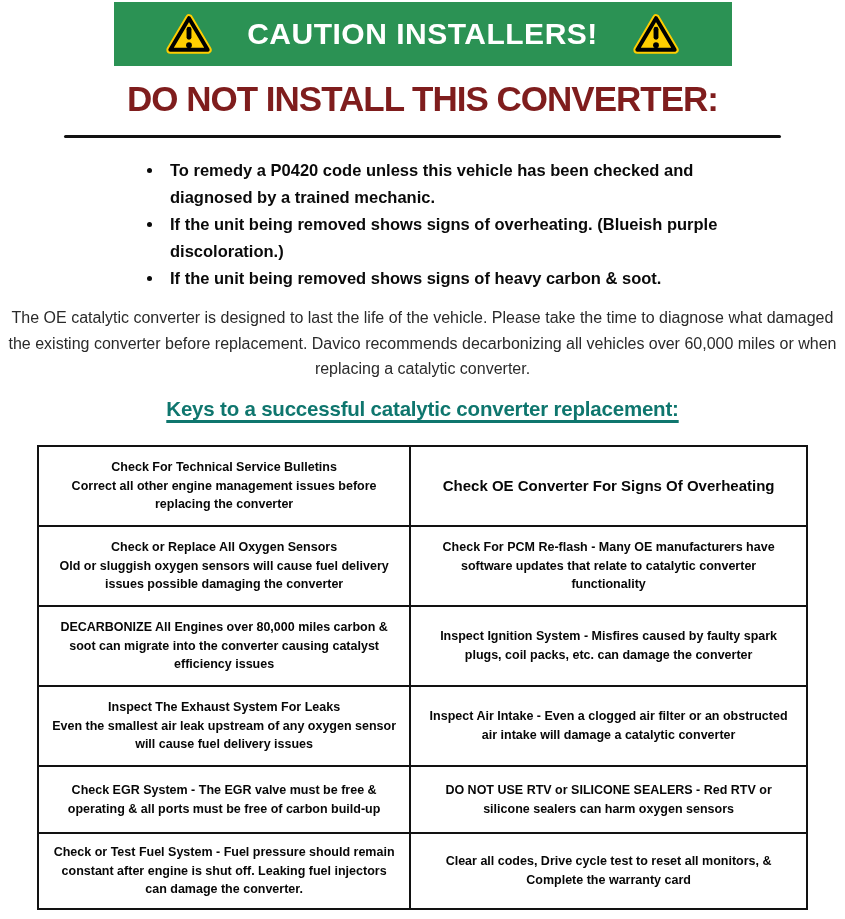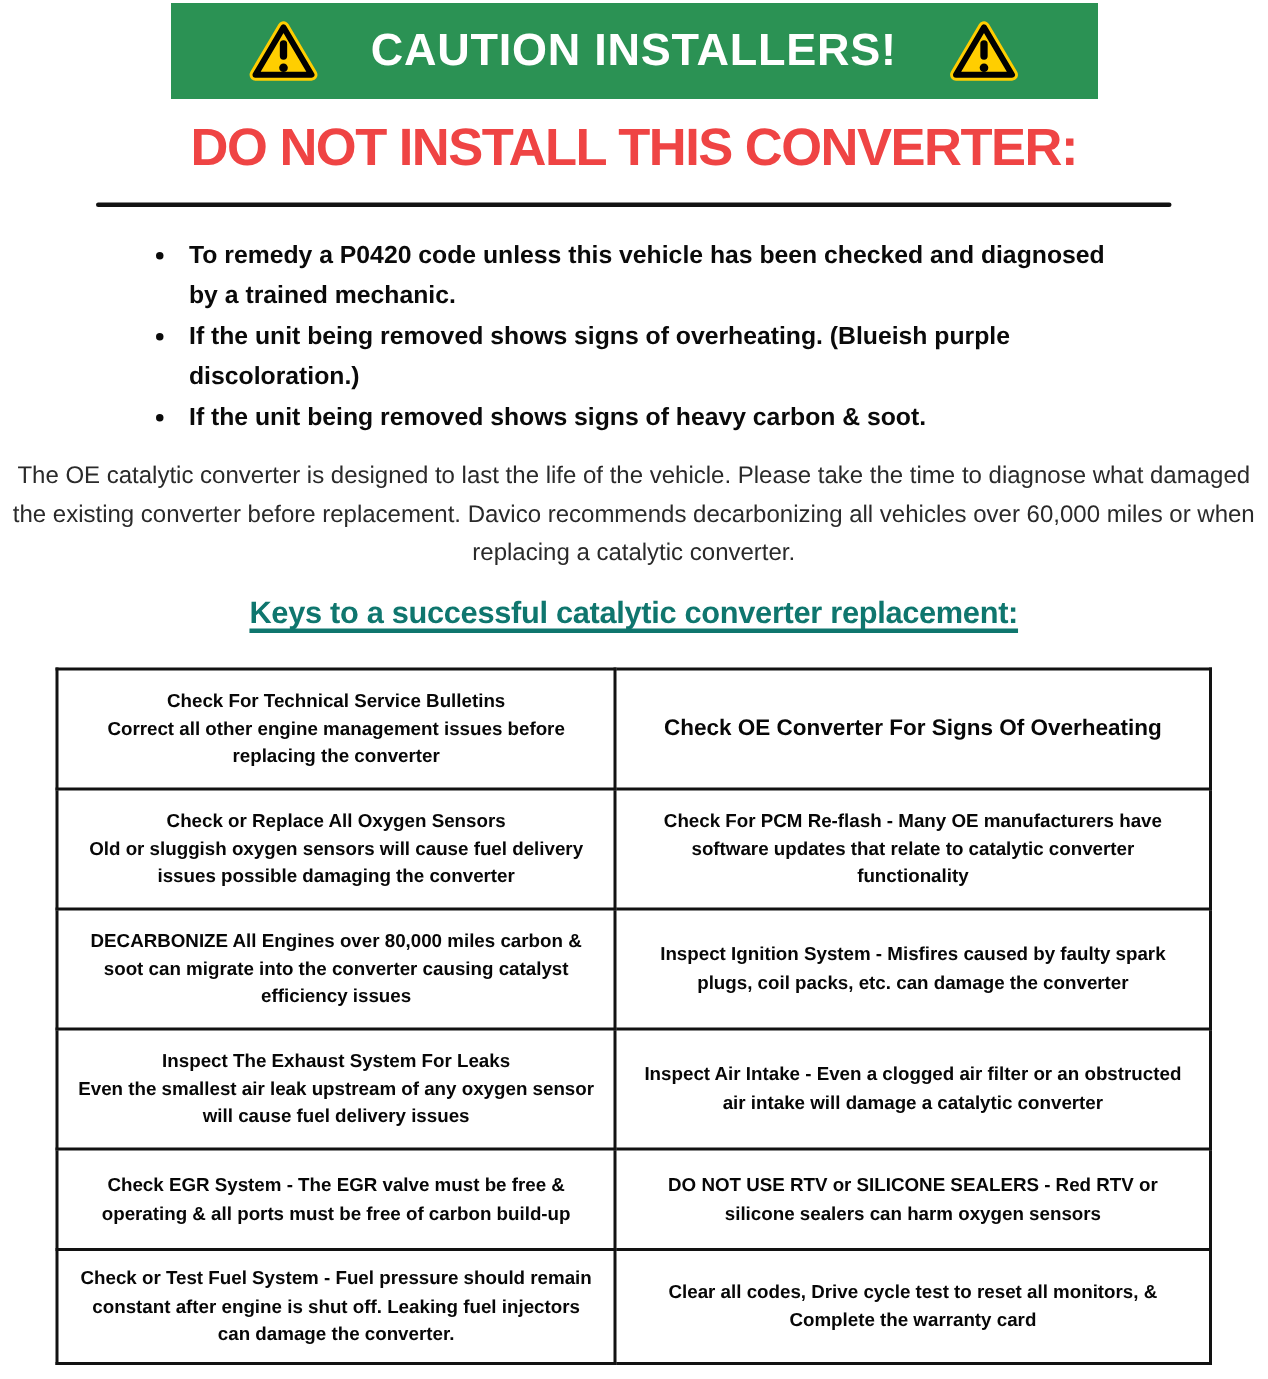"DO NOT INSTALL THIS CONVERTER:" .headline { color: #ef4444 -> #7f1d1d }
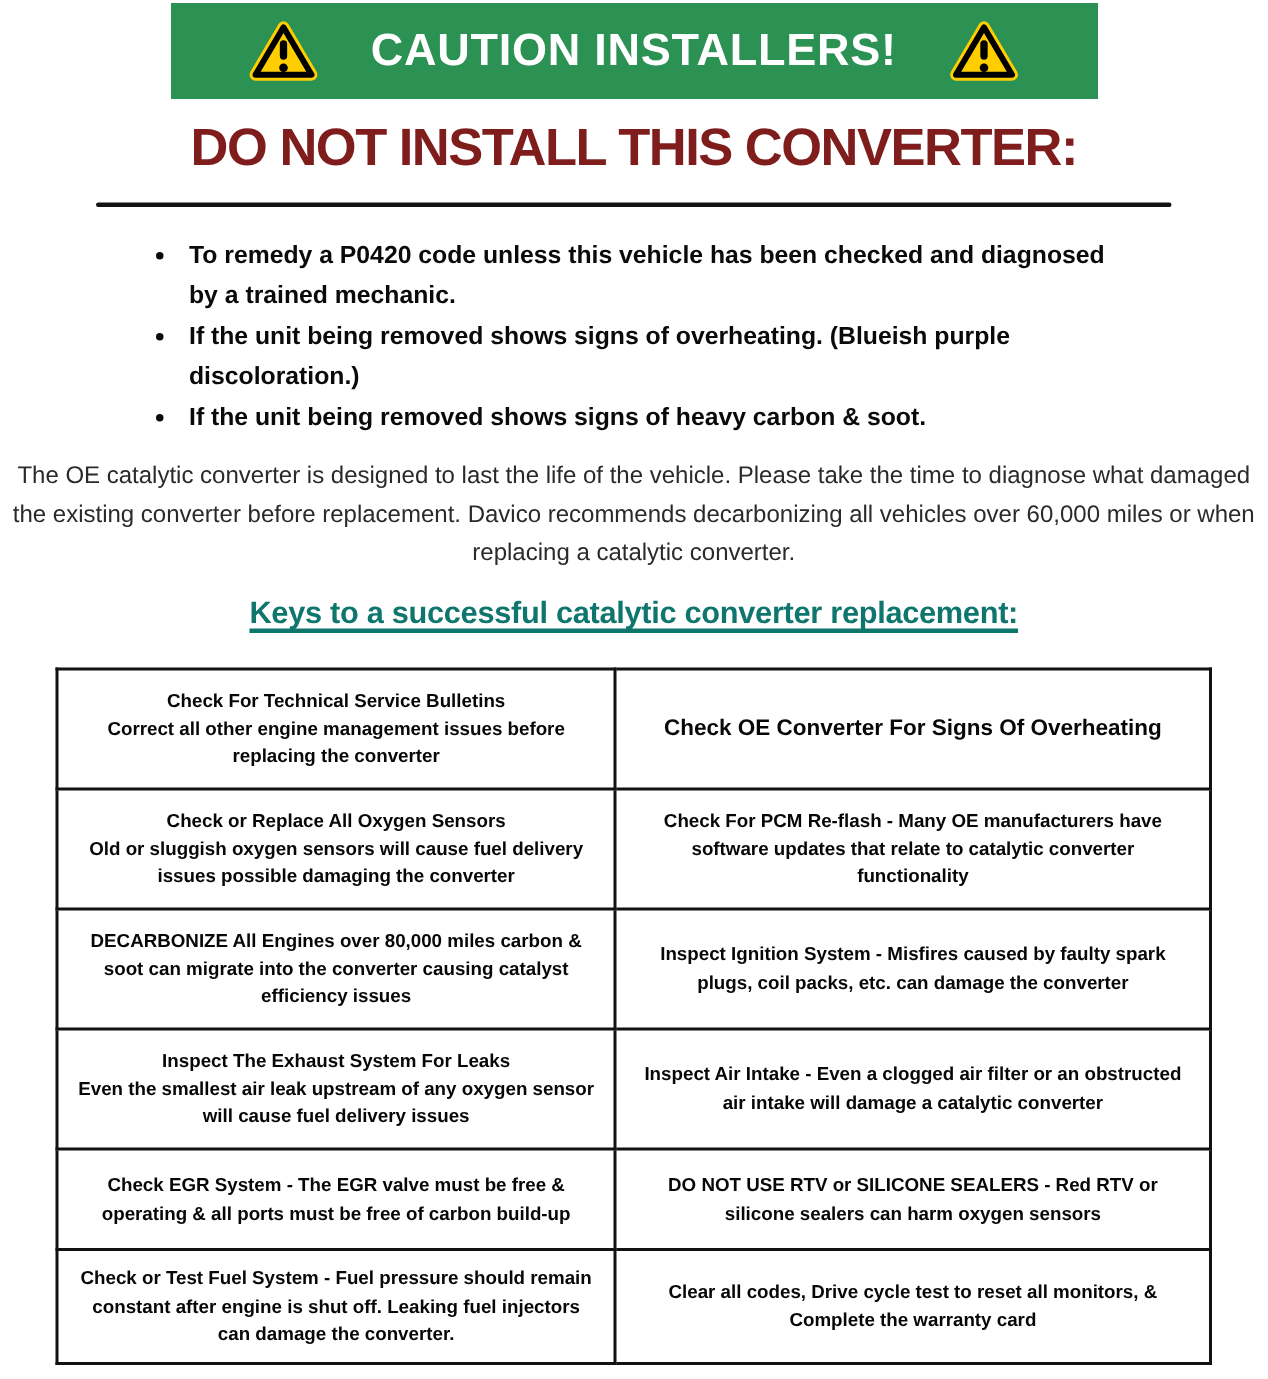"To remedy a P0420 code" .warn-list li { margin-left: none -> 44px }
